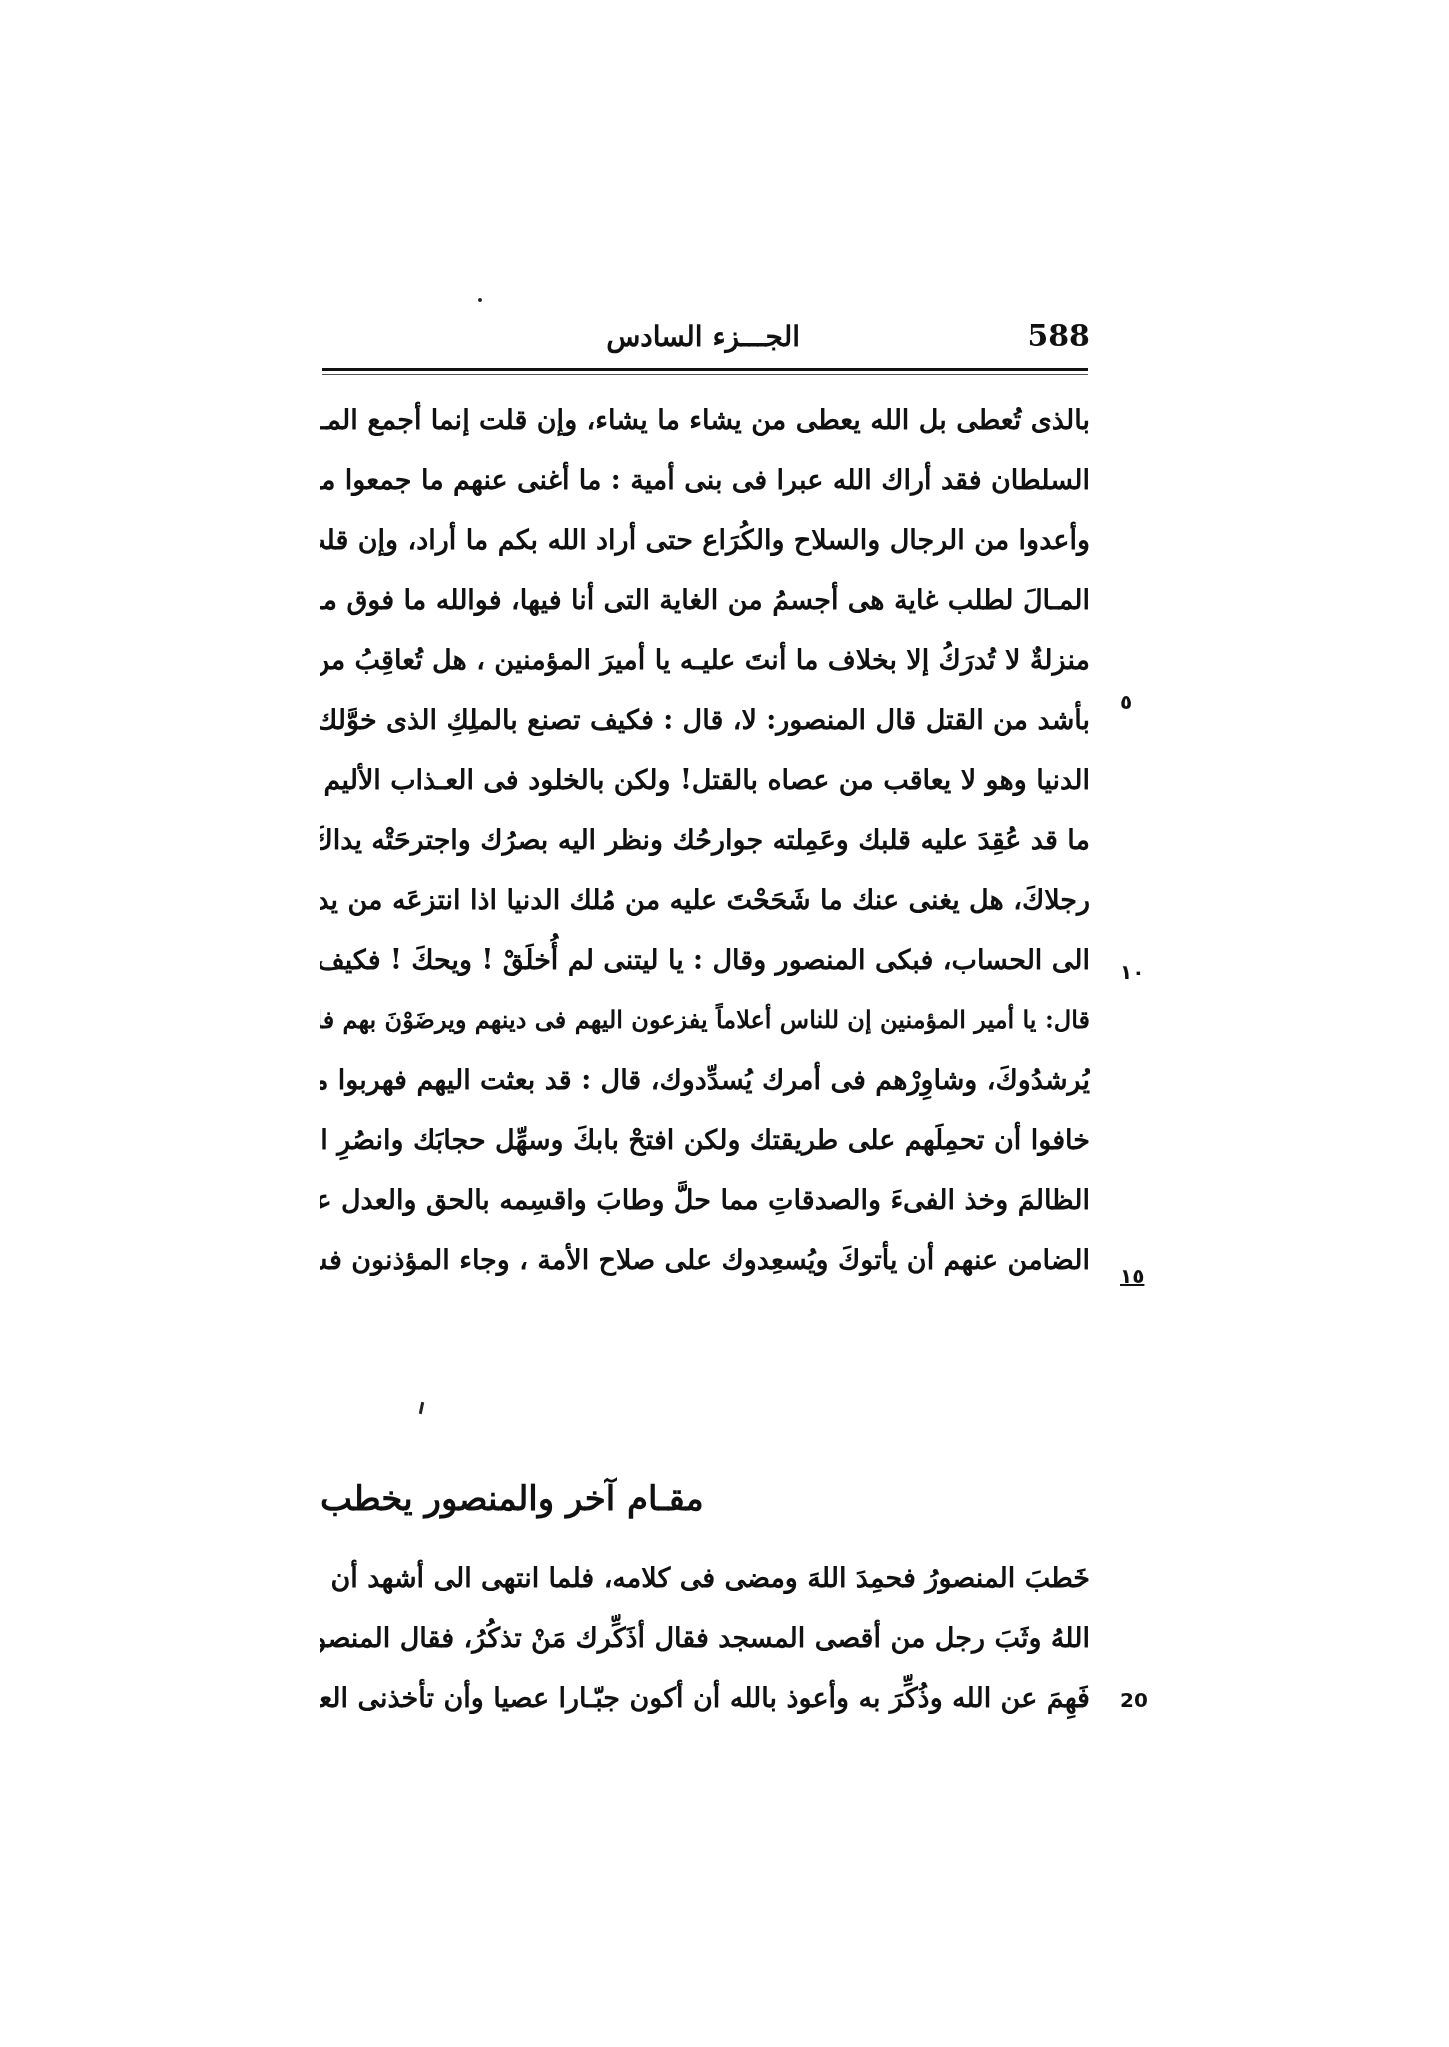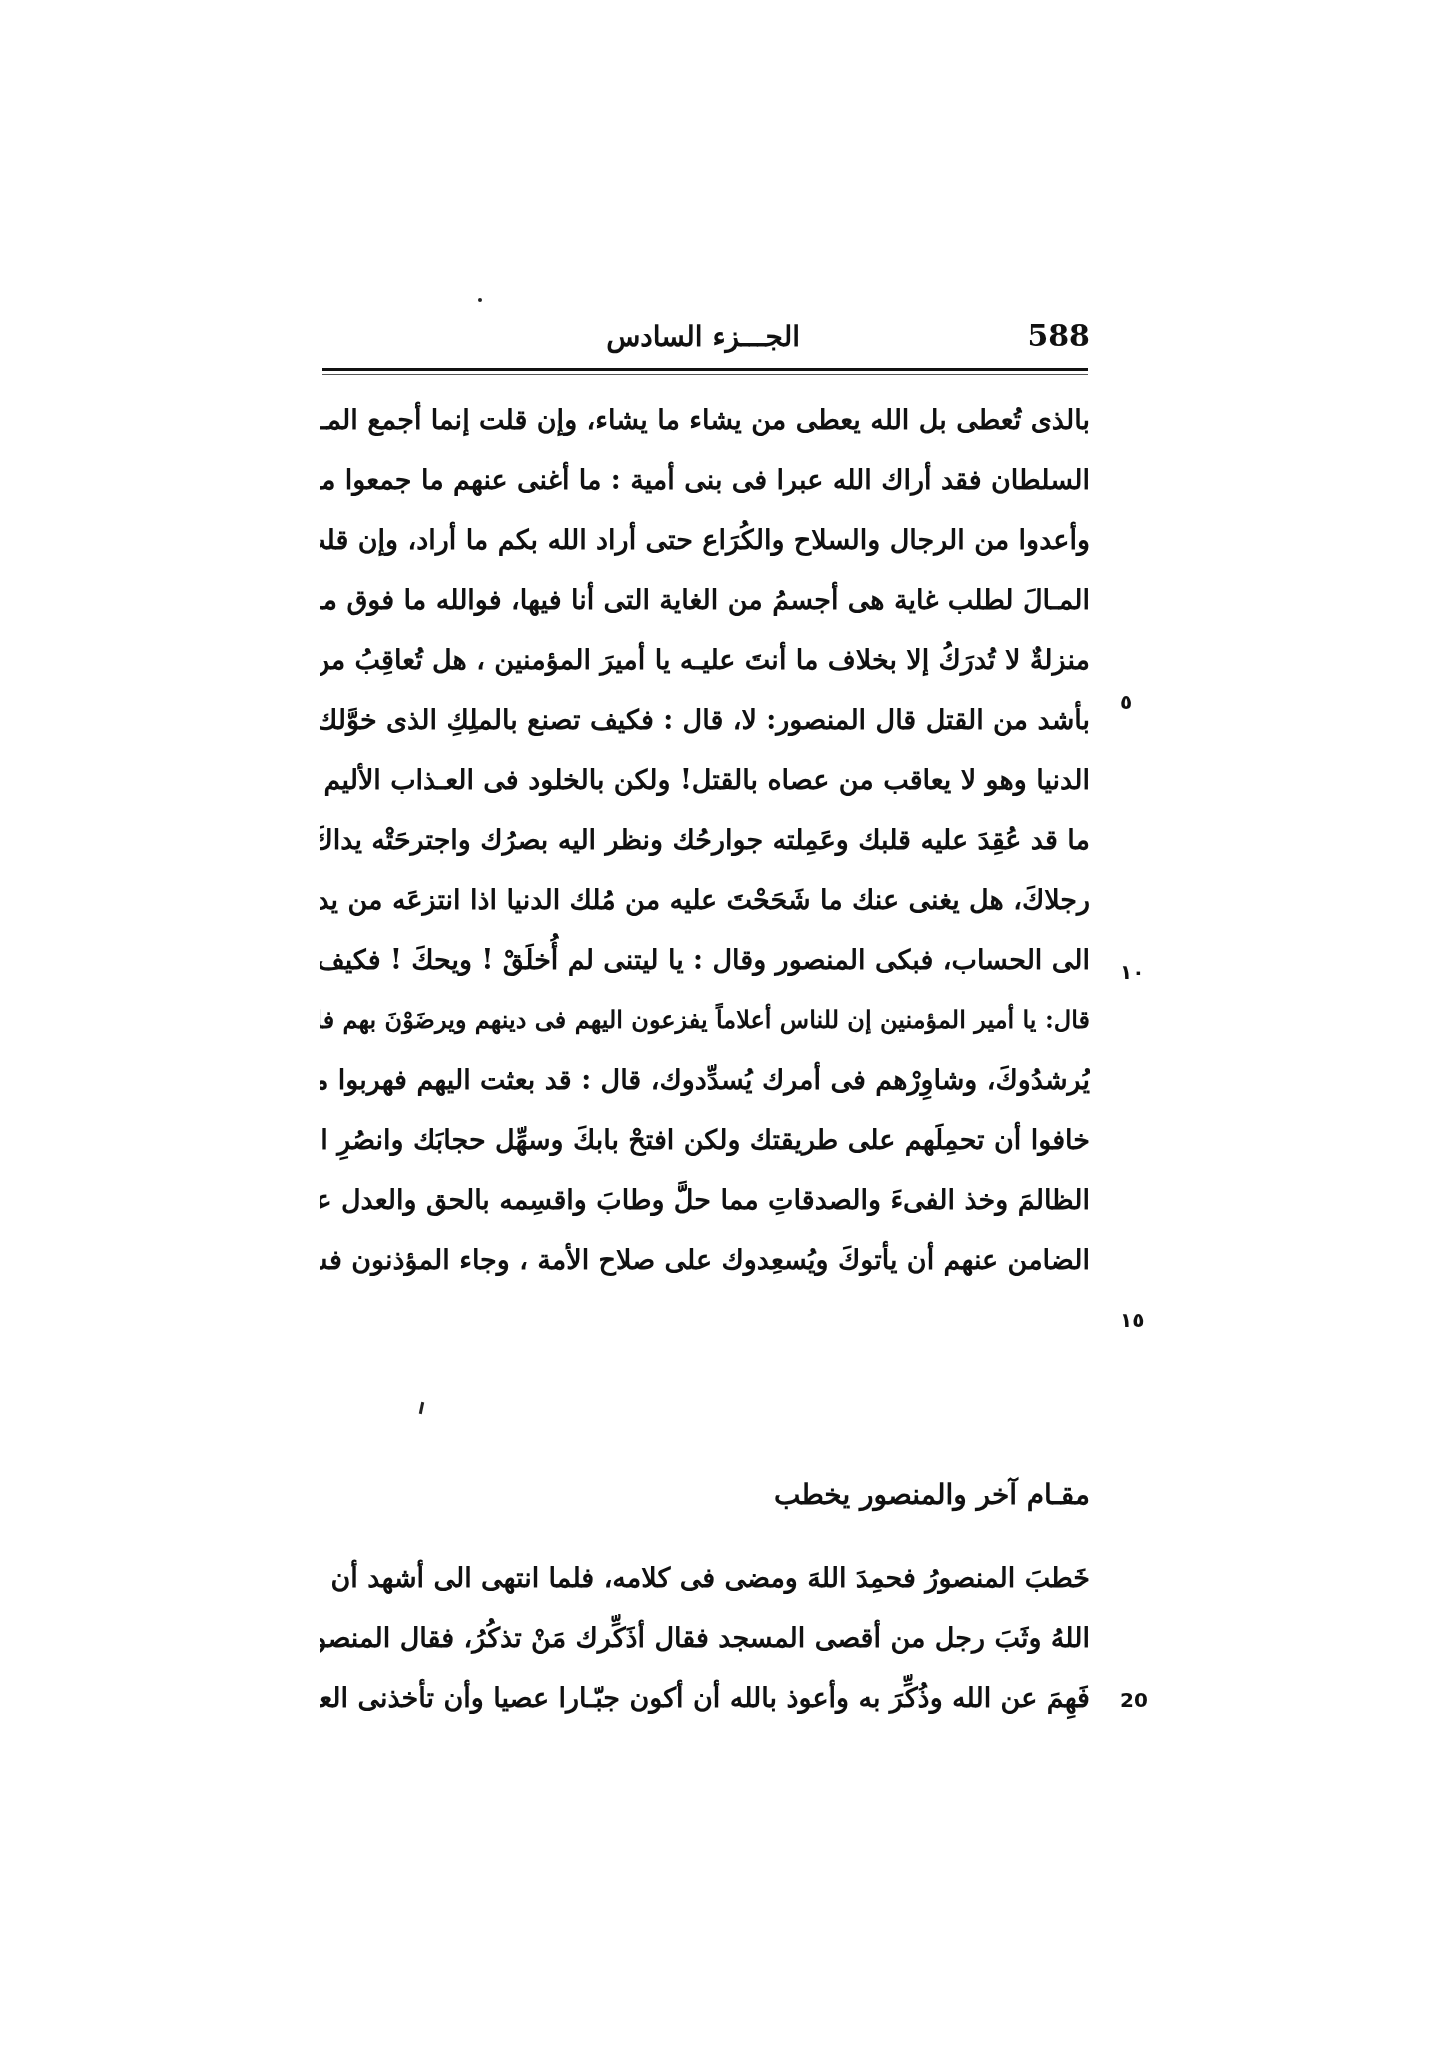"١٥" span.line-num { text-decoration: none -> underline; top: 1308px -> 1264px }
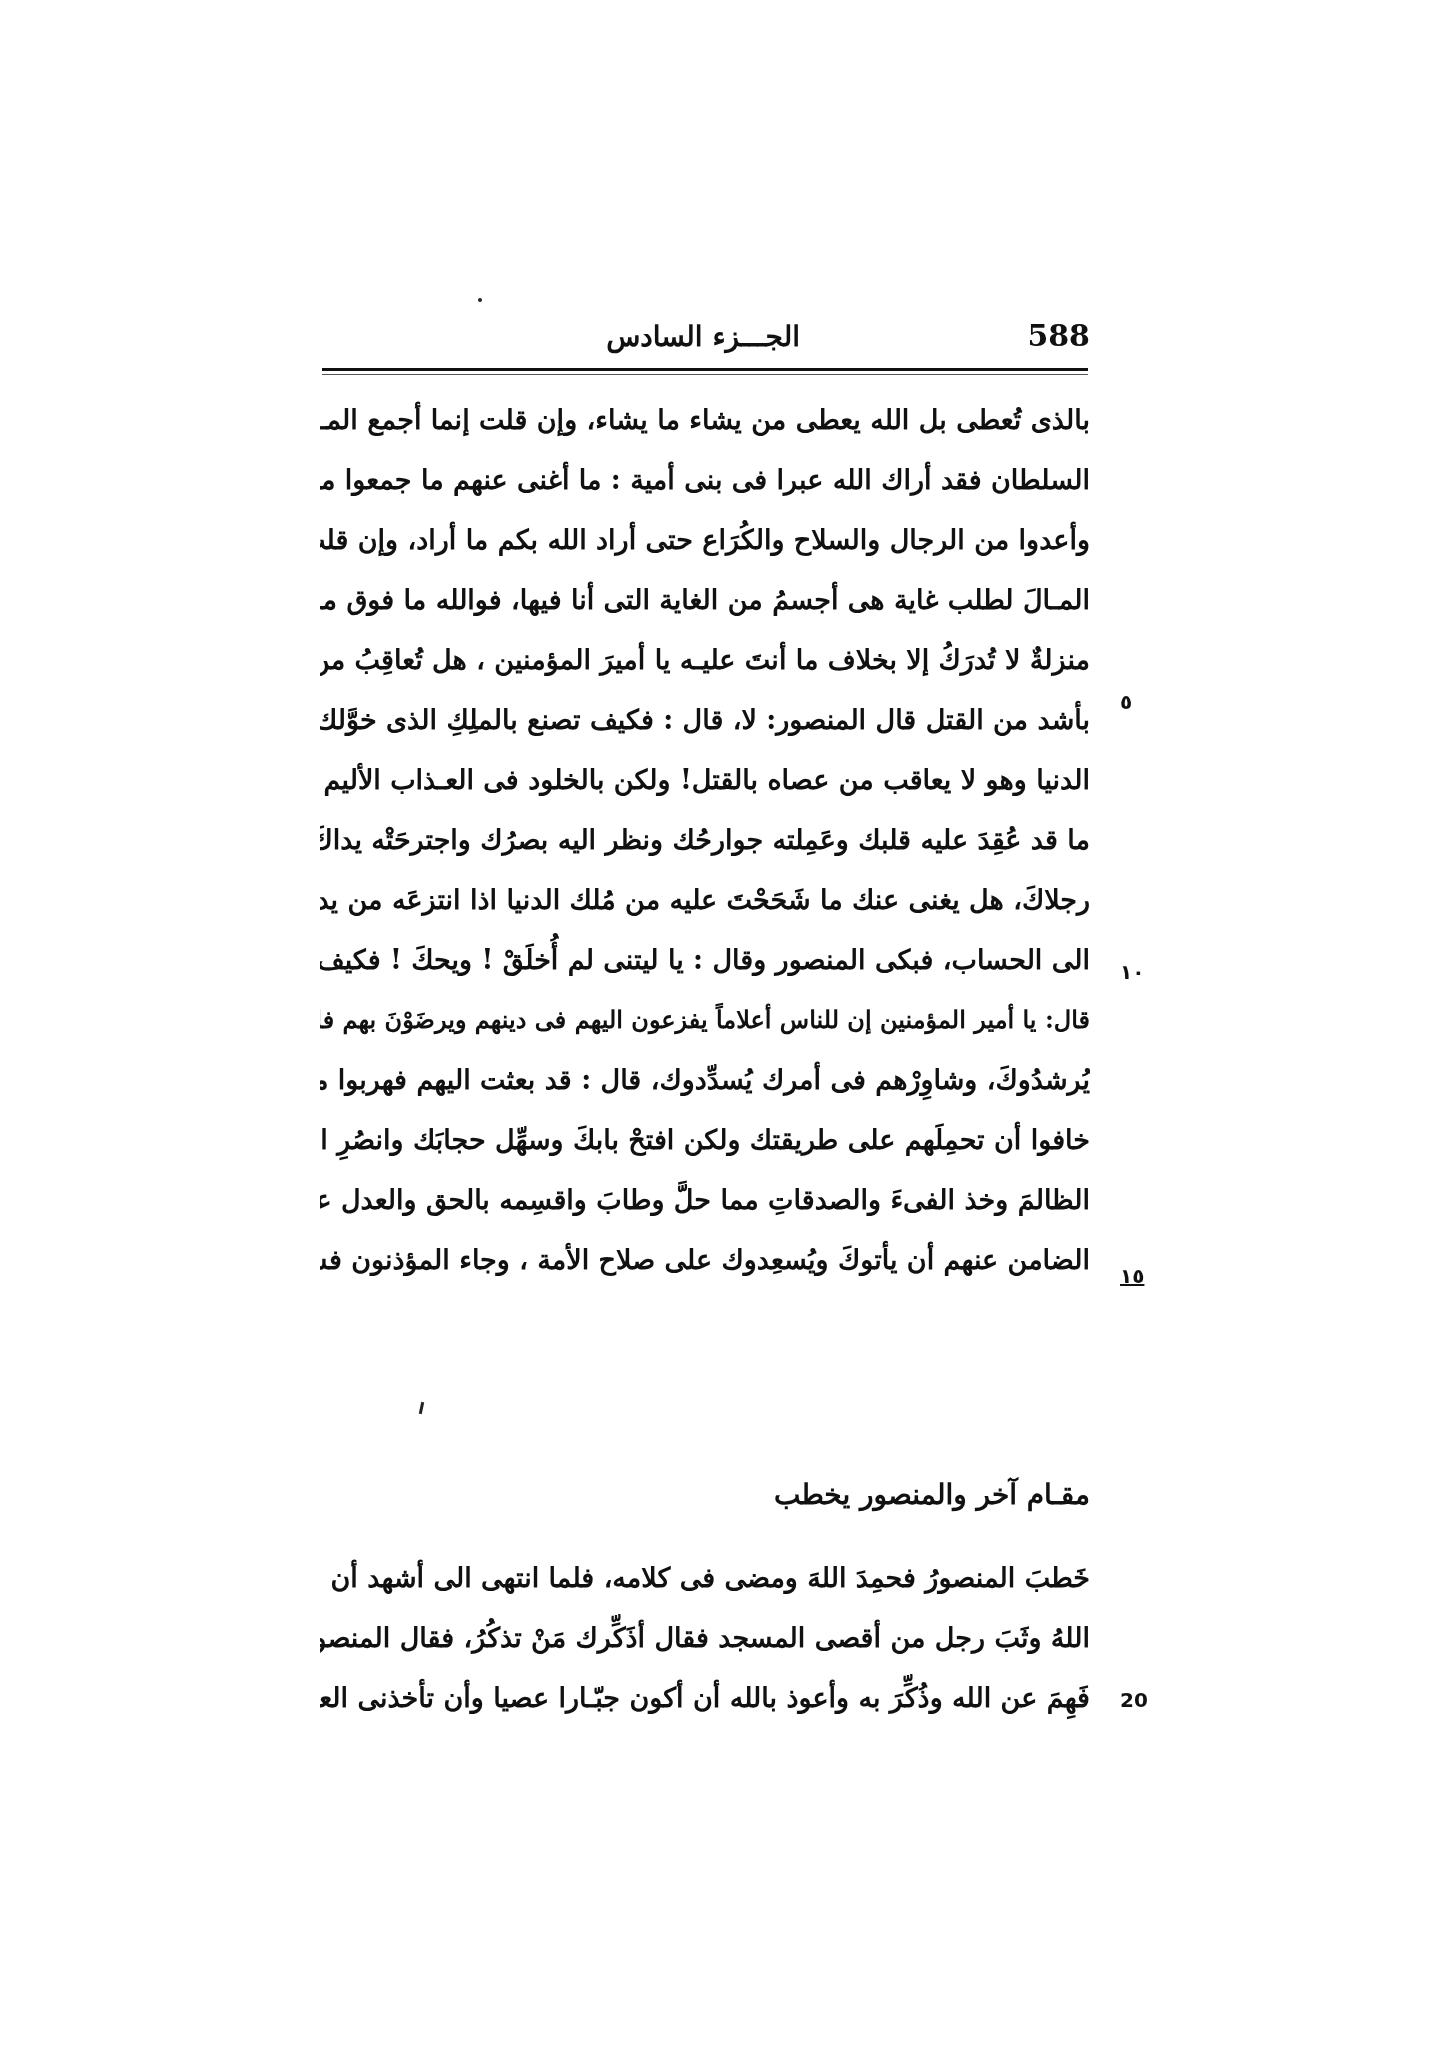"مقـام آخر والمنصور يخطب" .section-heading { font-size: 28px -> 34px; text-align: right -> left }
